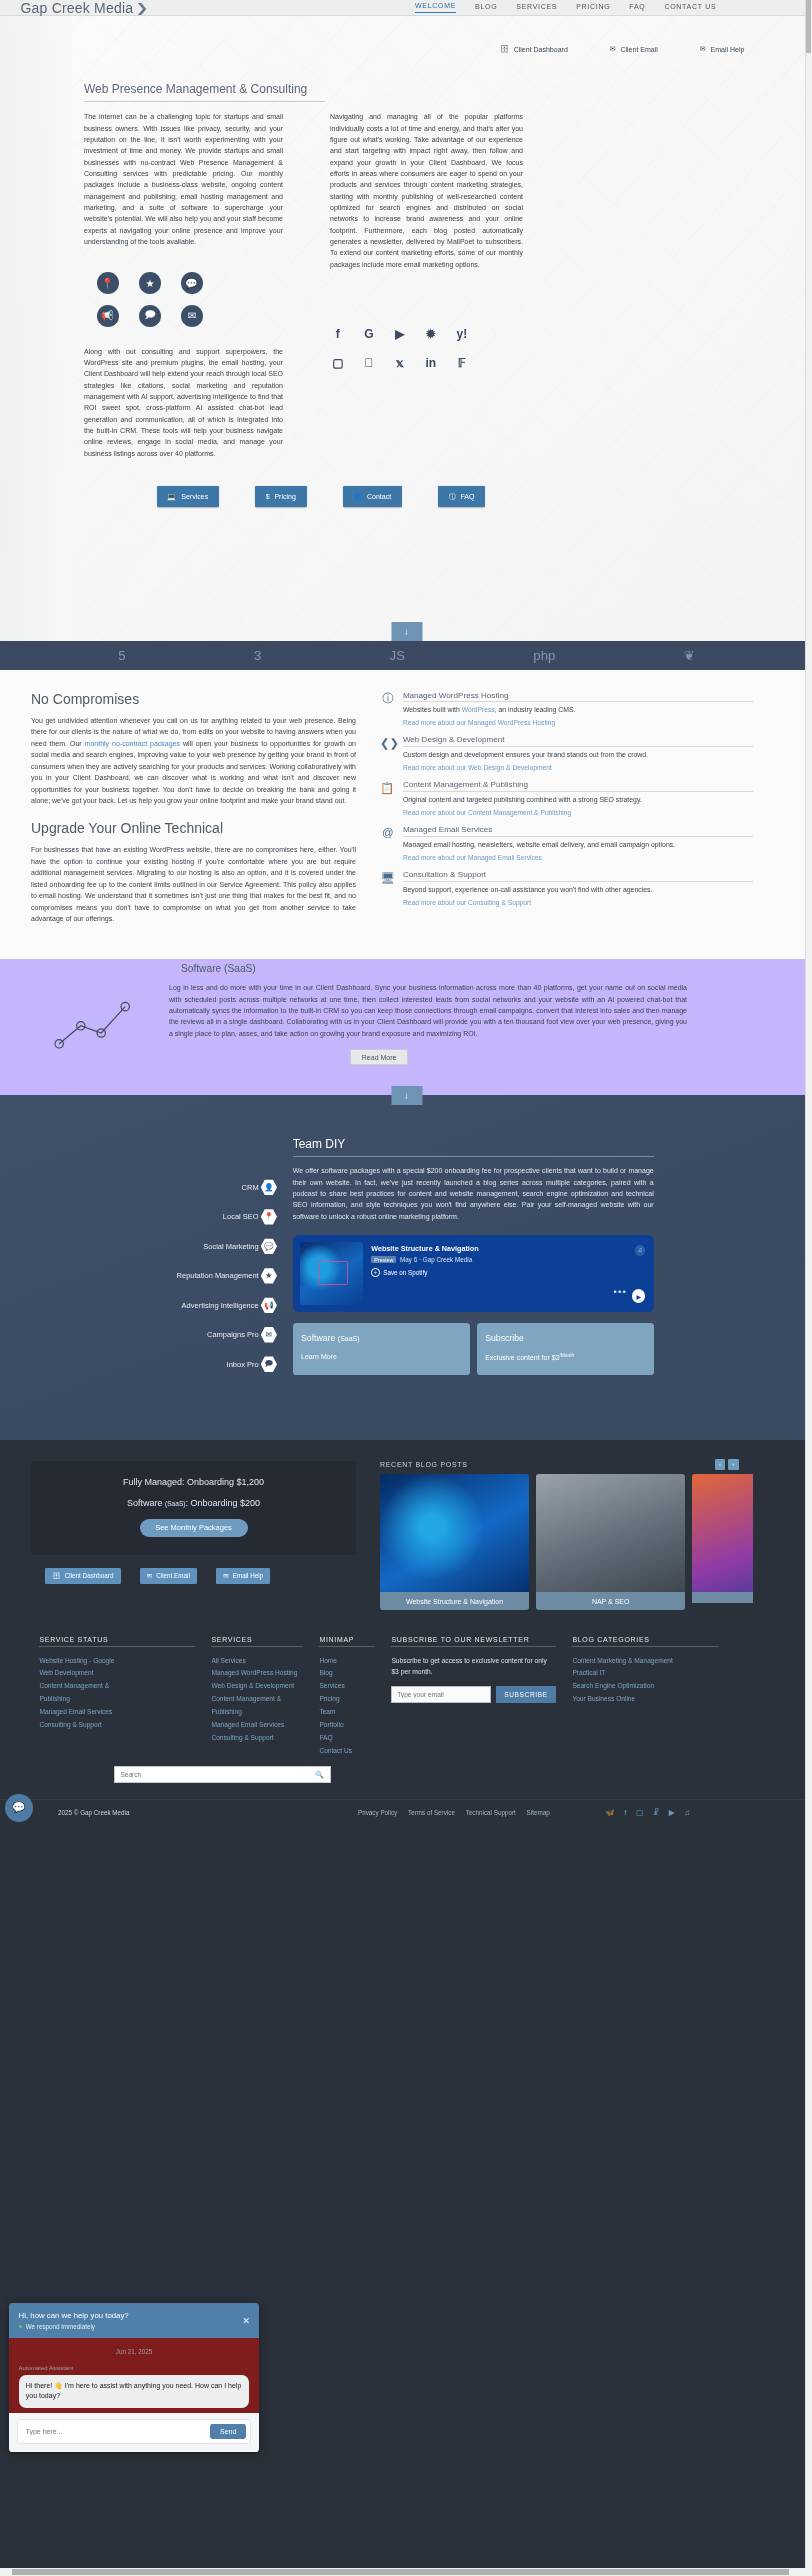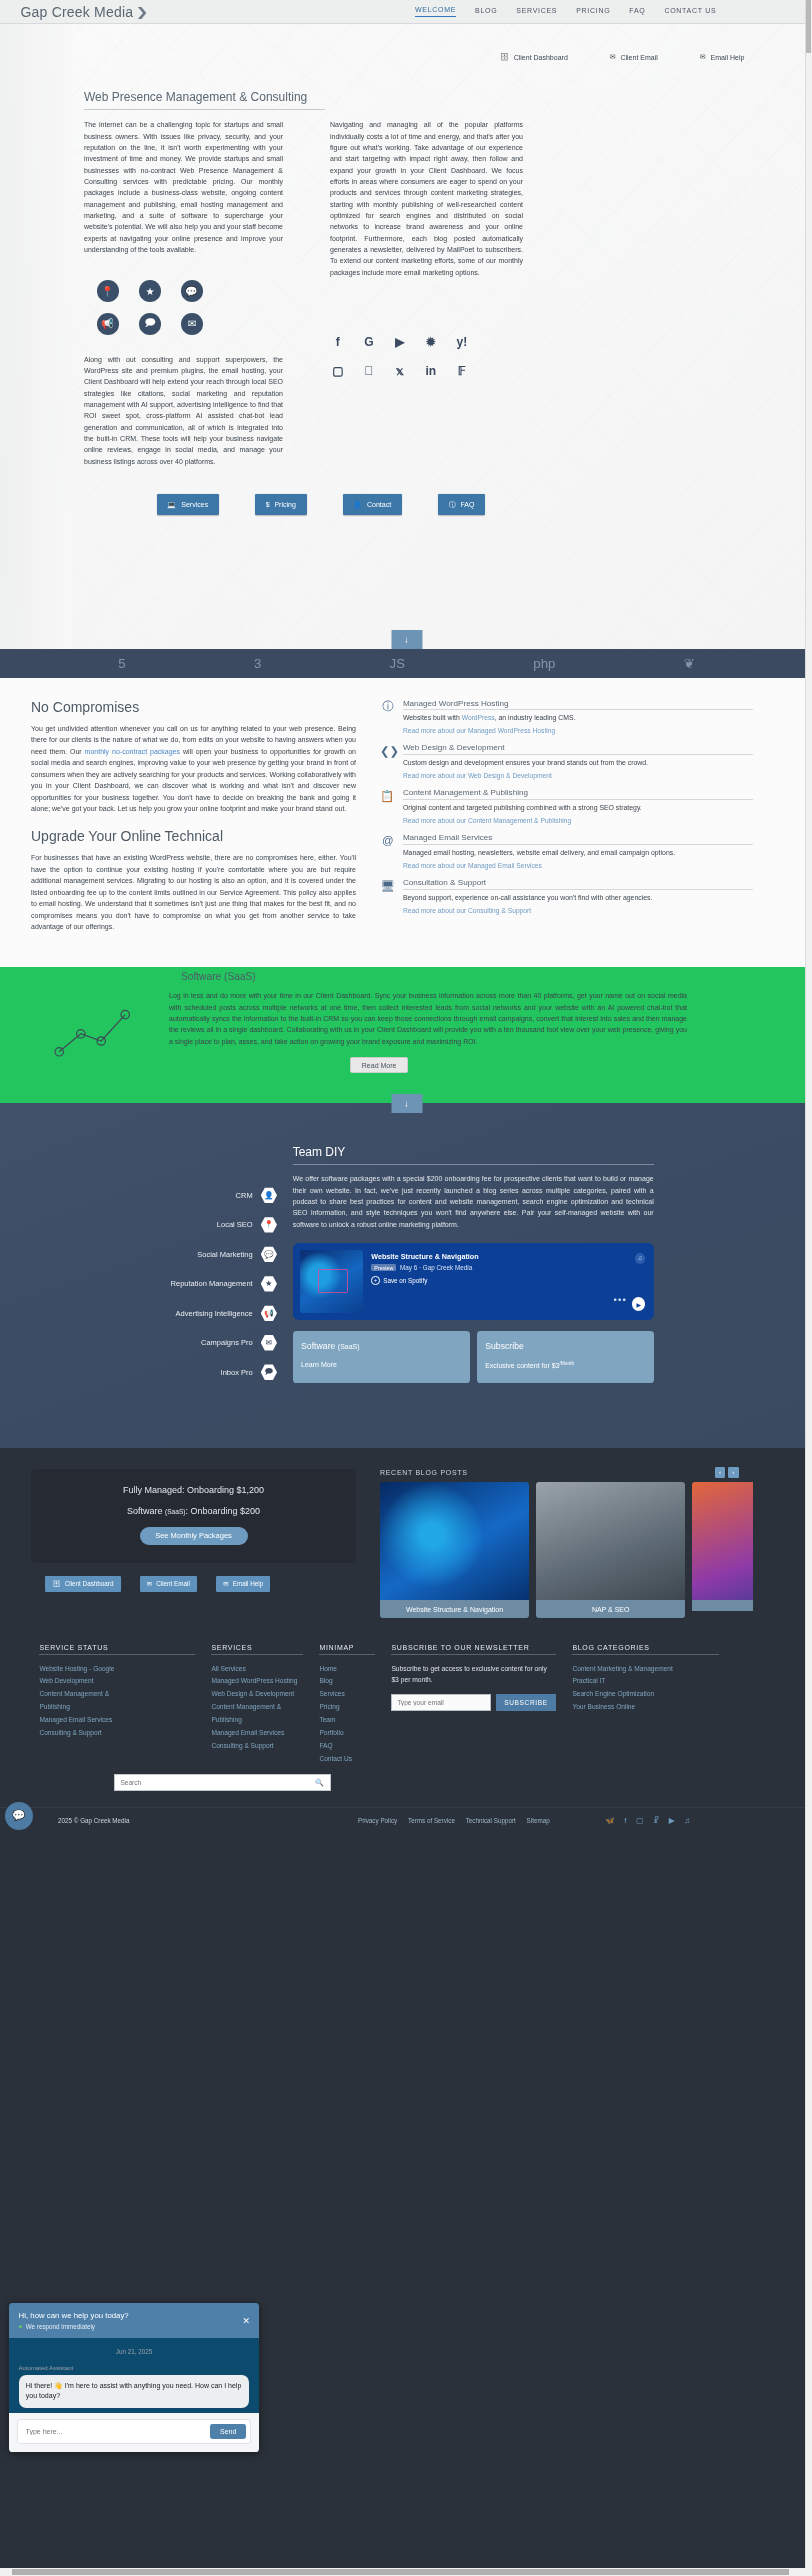"Gap Creek Media" .topbar { height: 24px -> 16px }
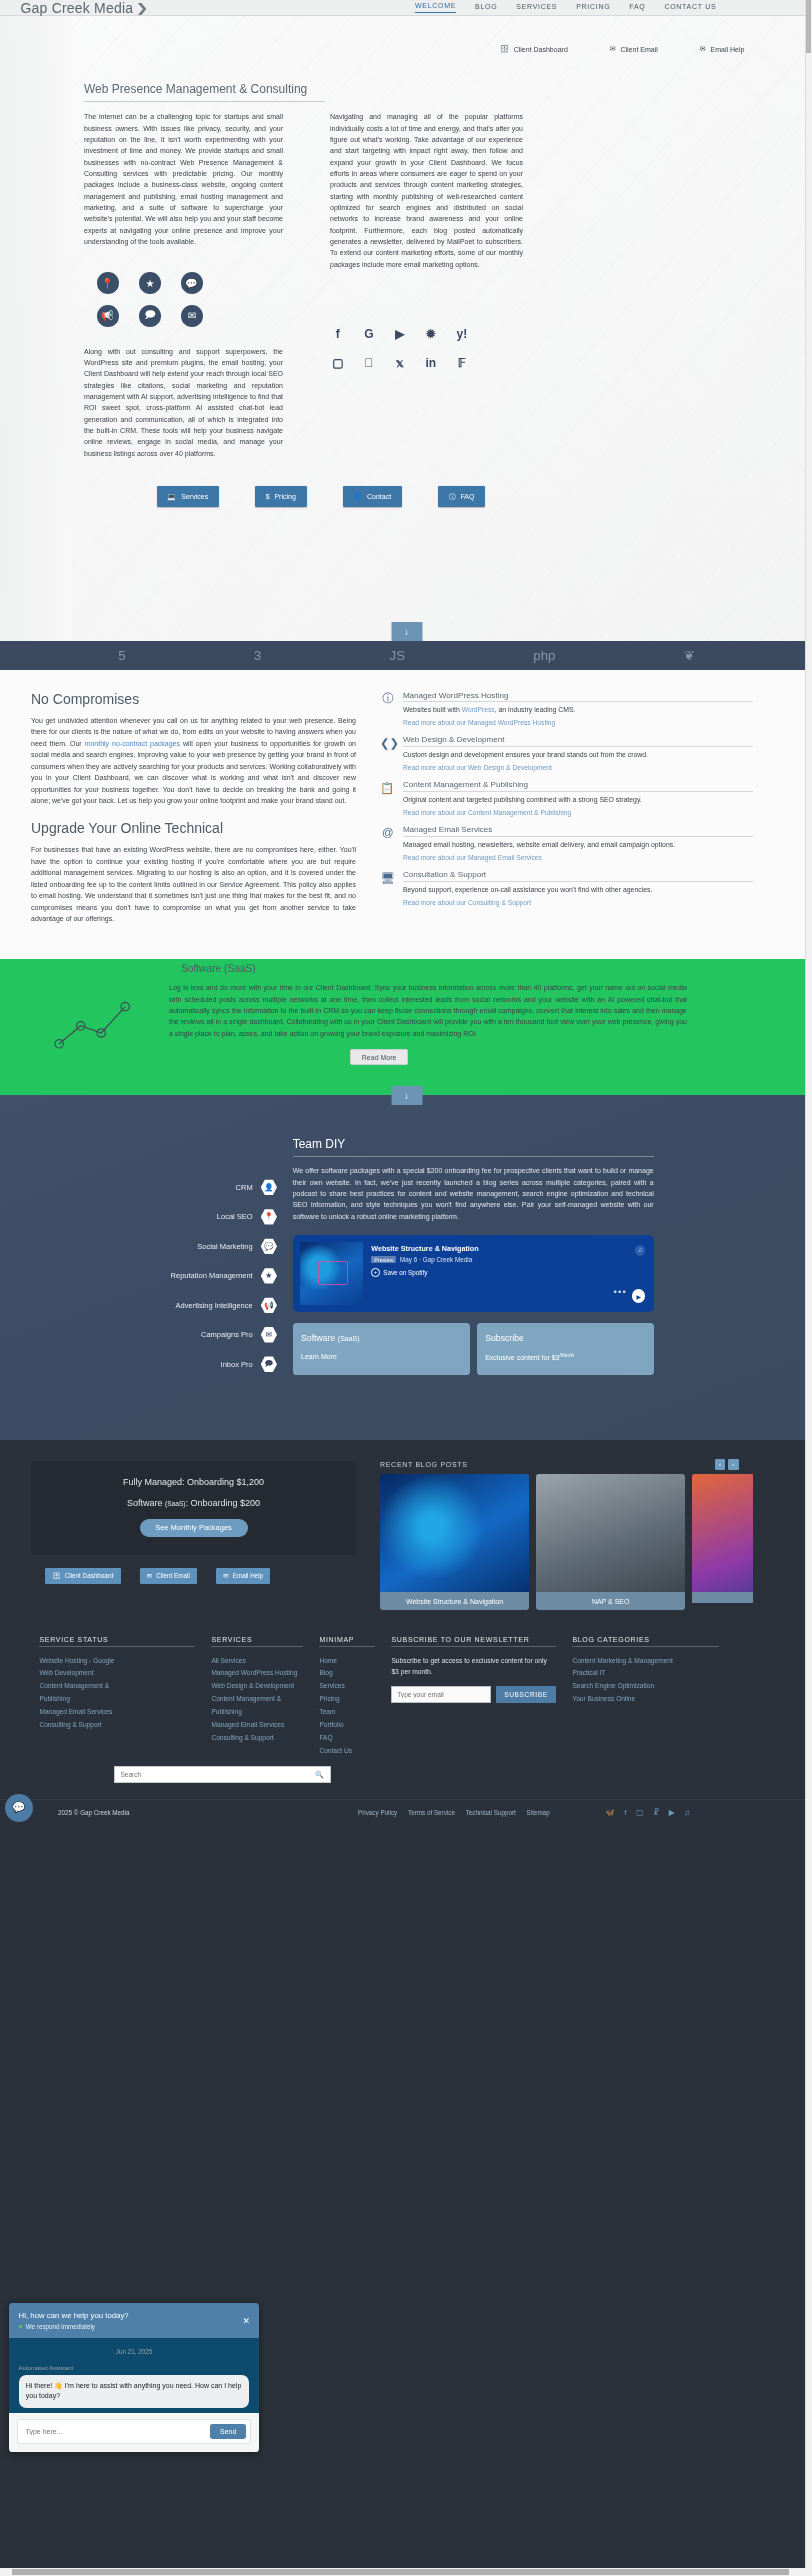"Software (SaaS)" .saas { background: #22c55e -> #c4b5fd }
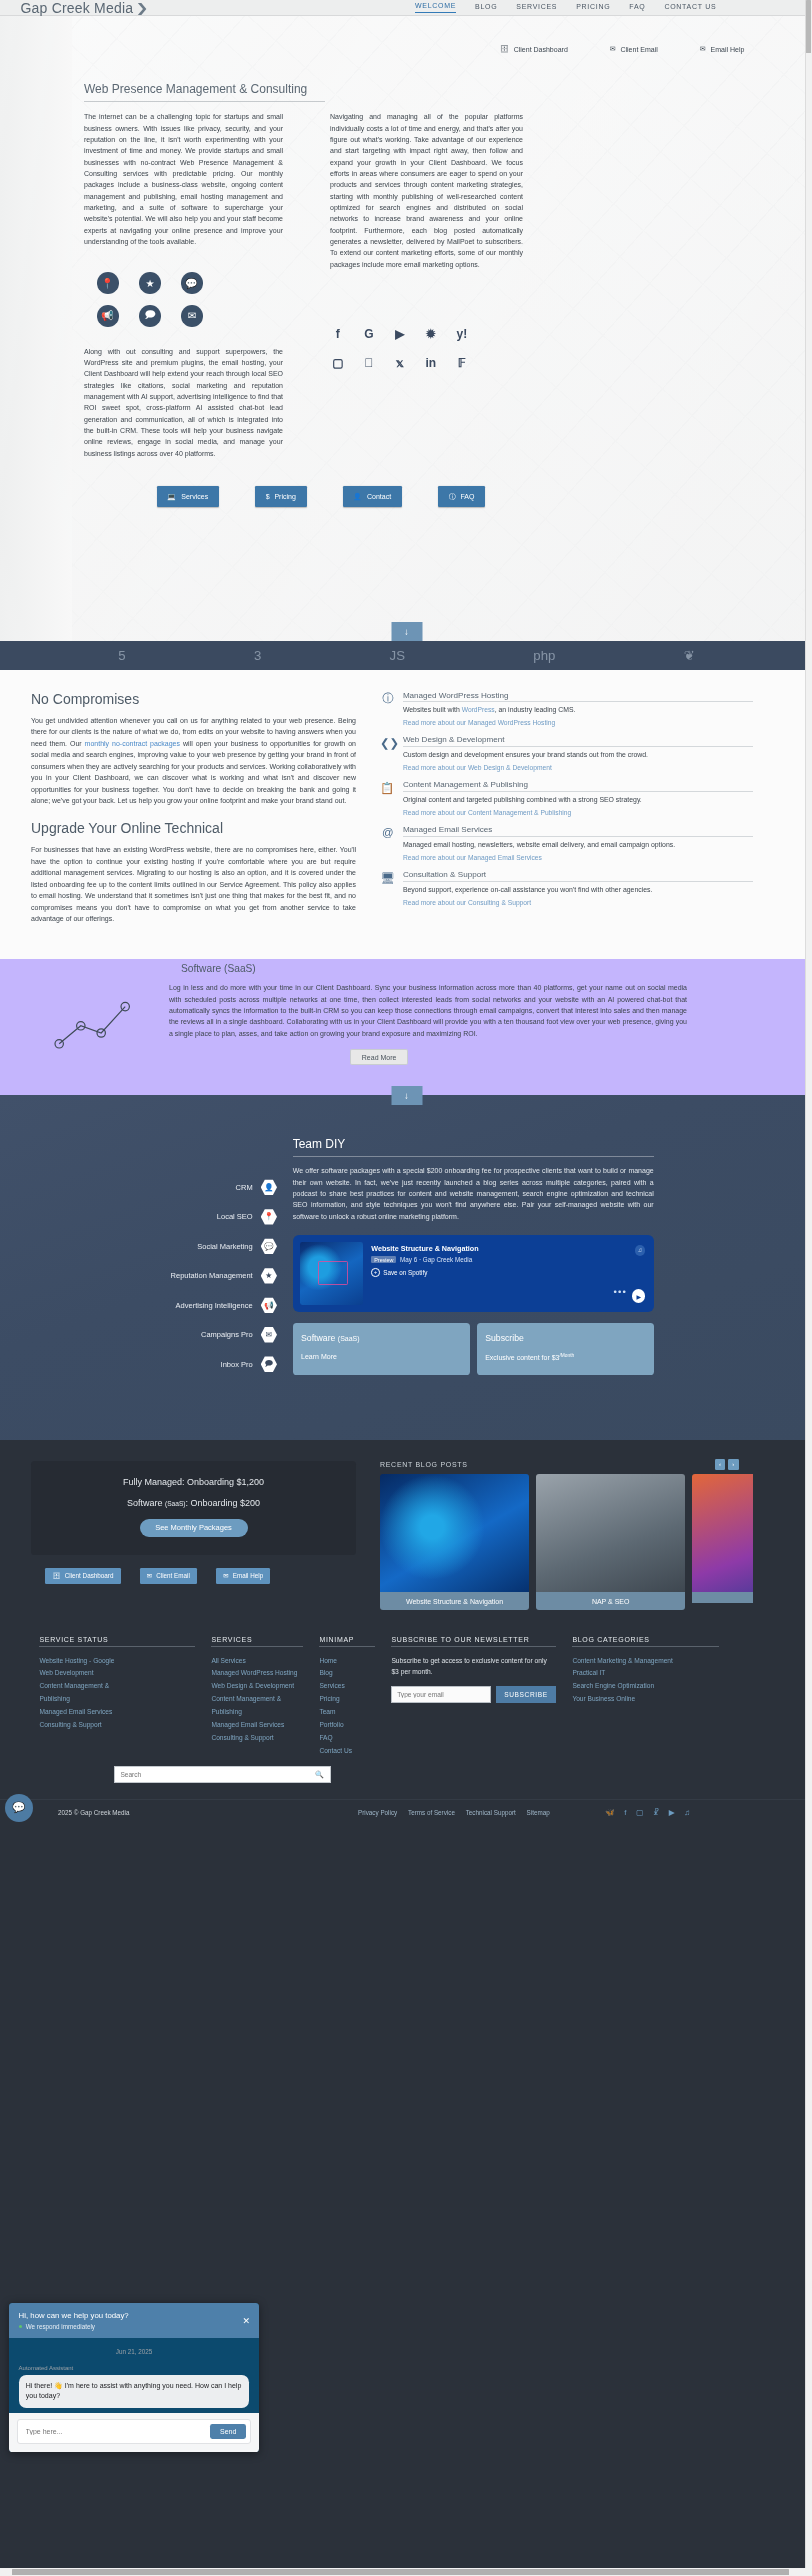"CRM" .diy-item { gap: 8px -> 2px }
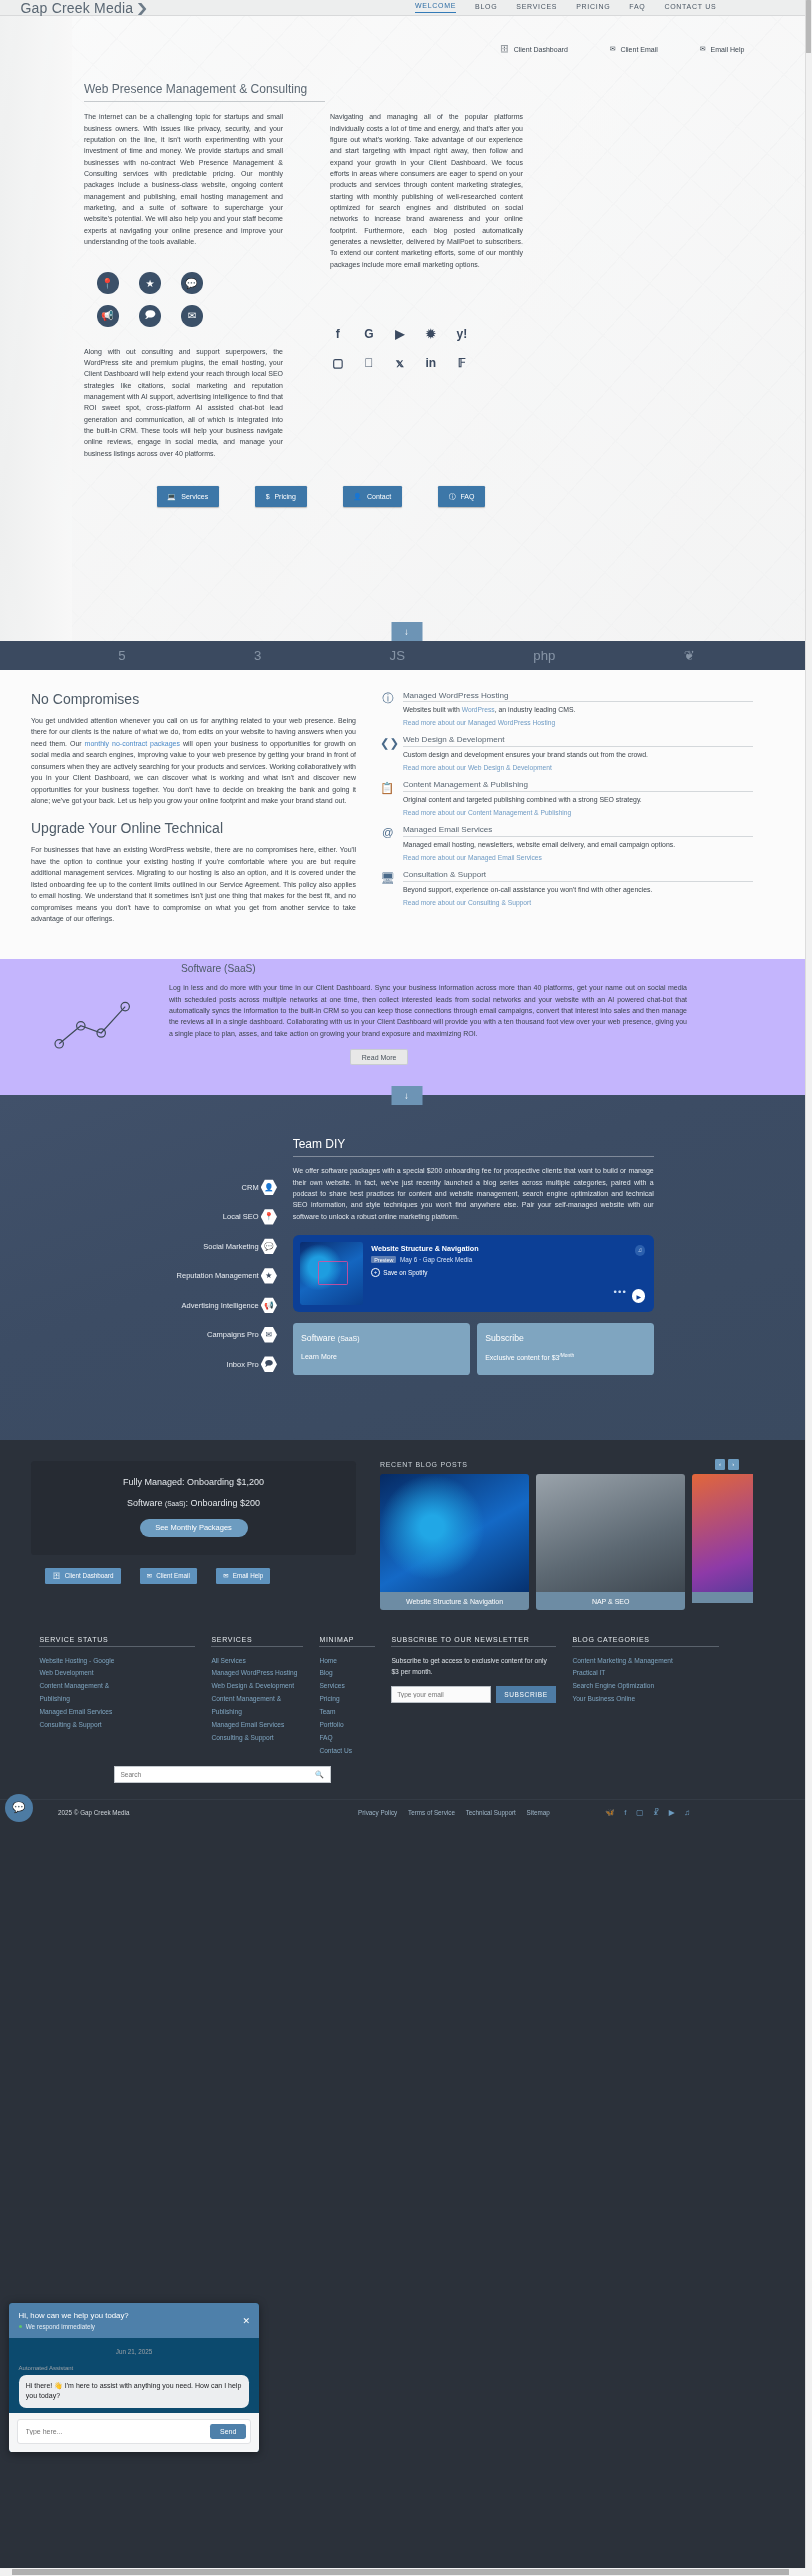"Hi, how can we help" .chatwin { background: #0c4a6e -> #7f1d1d }
